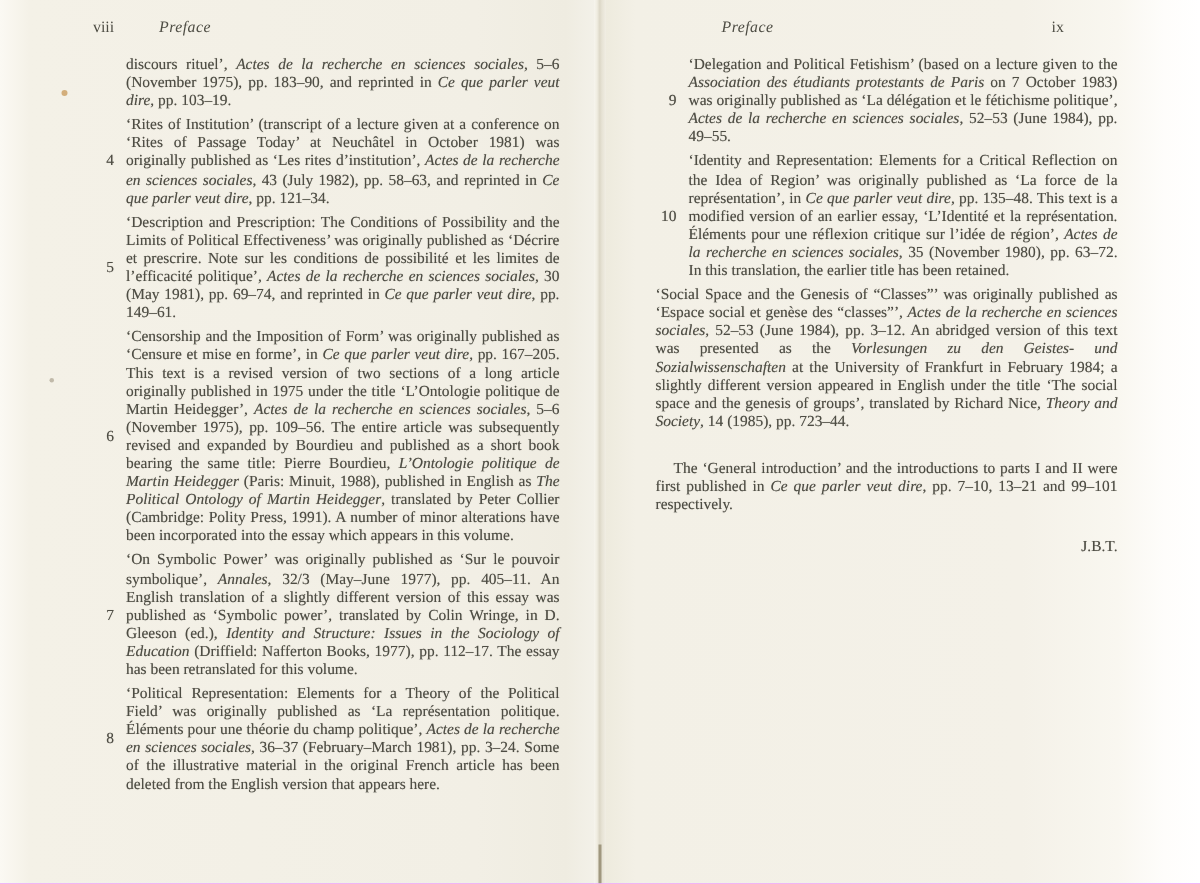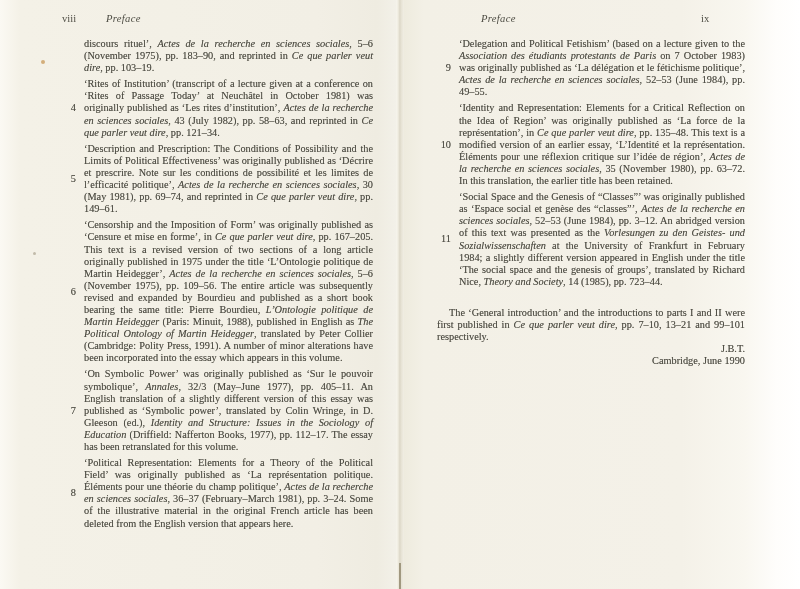"11" span.note-num { html: <span>11</span> -> none }
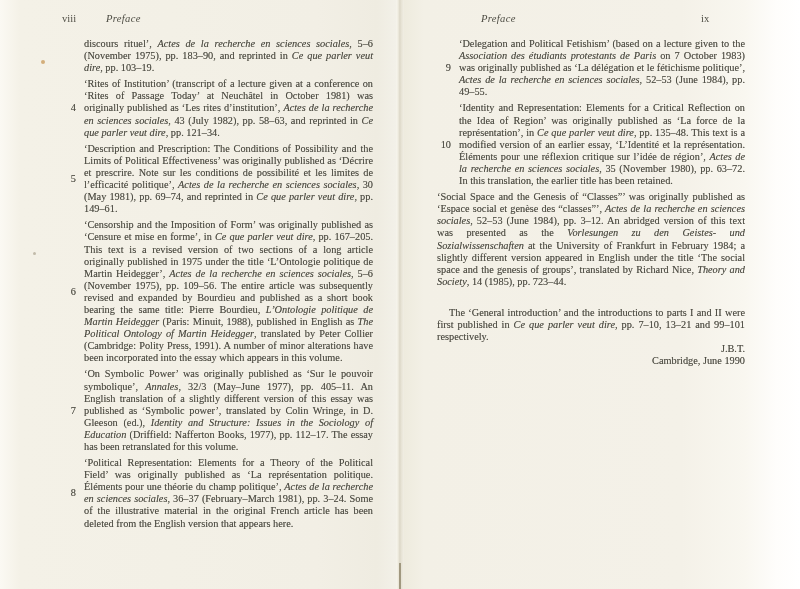"J.B.T." .signature { margin-top: none -> 16px }
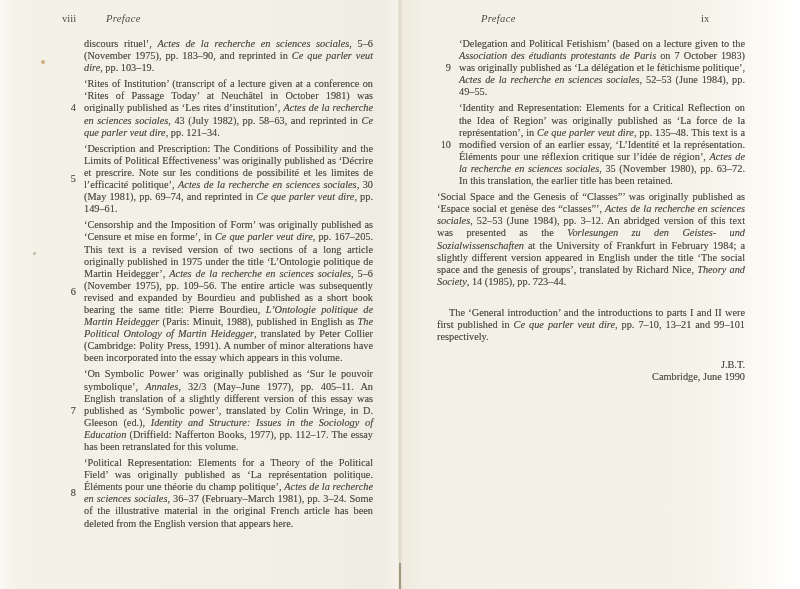"Cambridge, June 1990" div { html: <div>Cambridge, June 1990</div> -> none }
